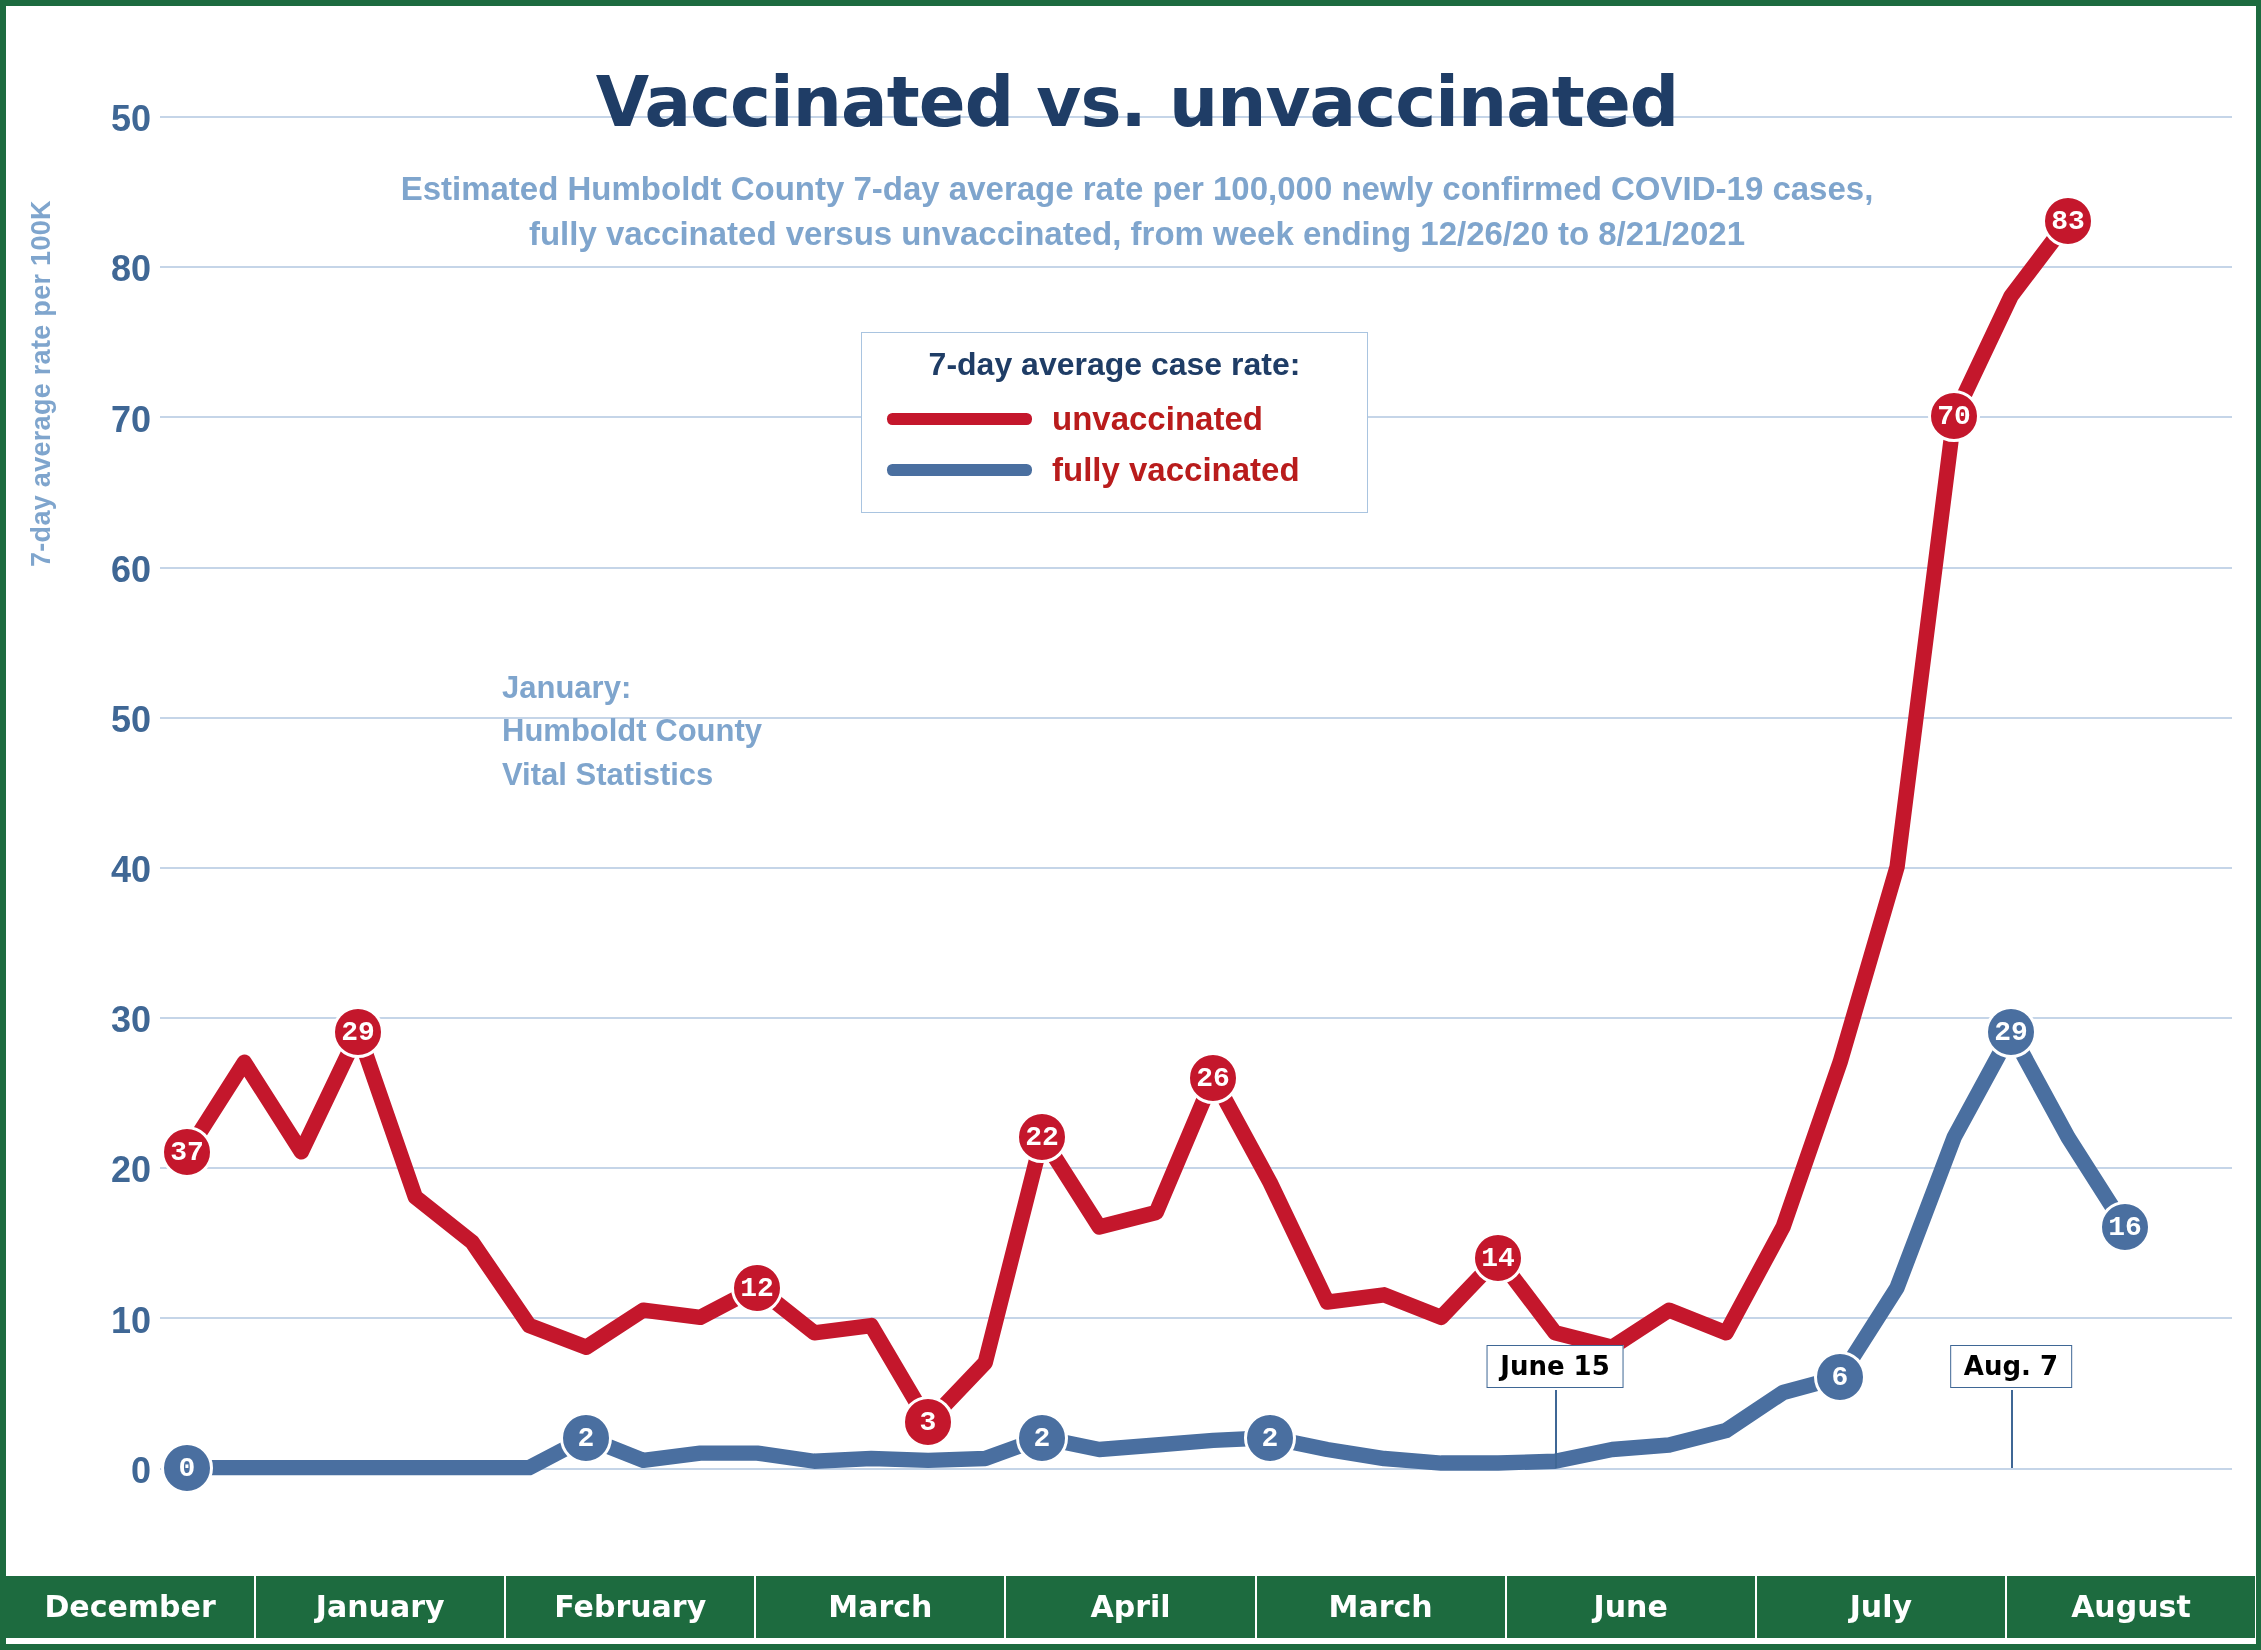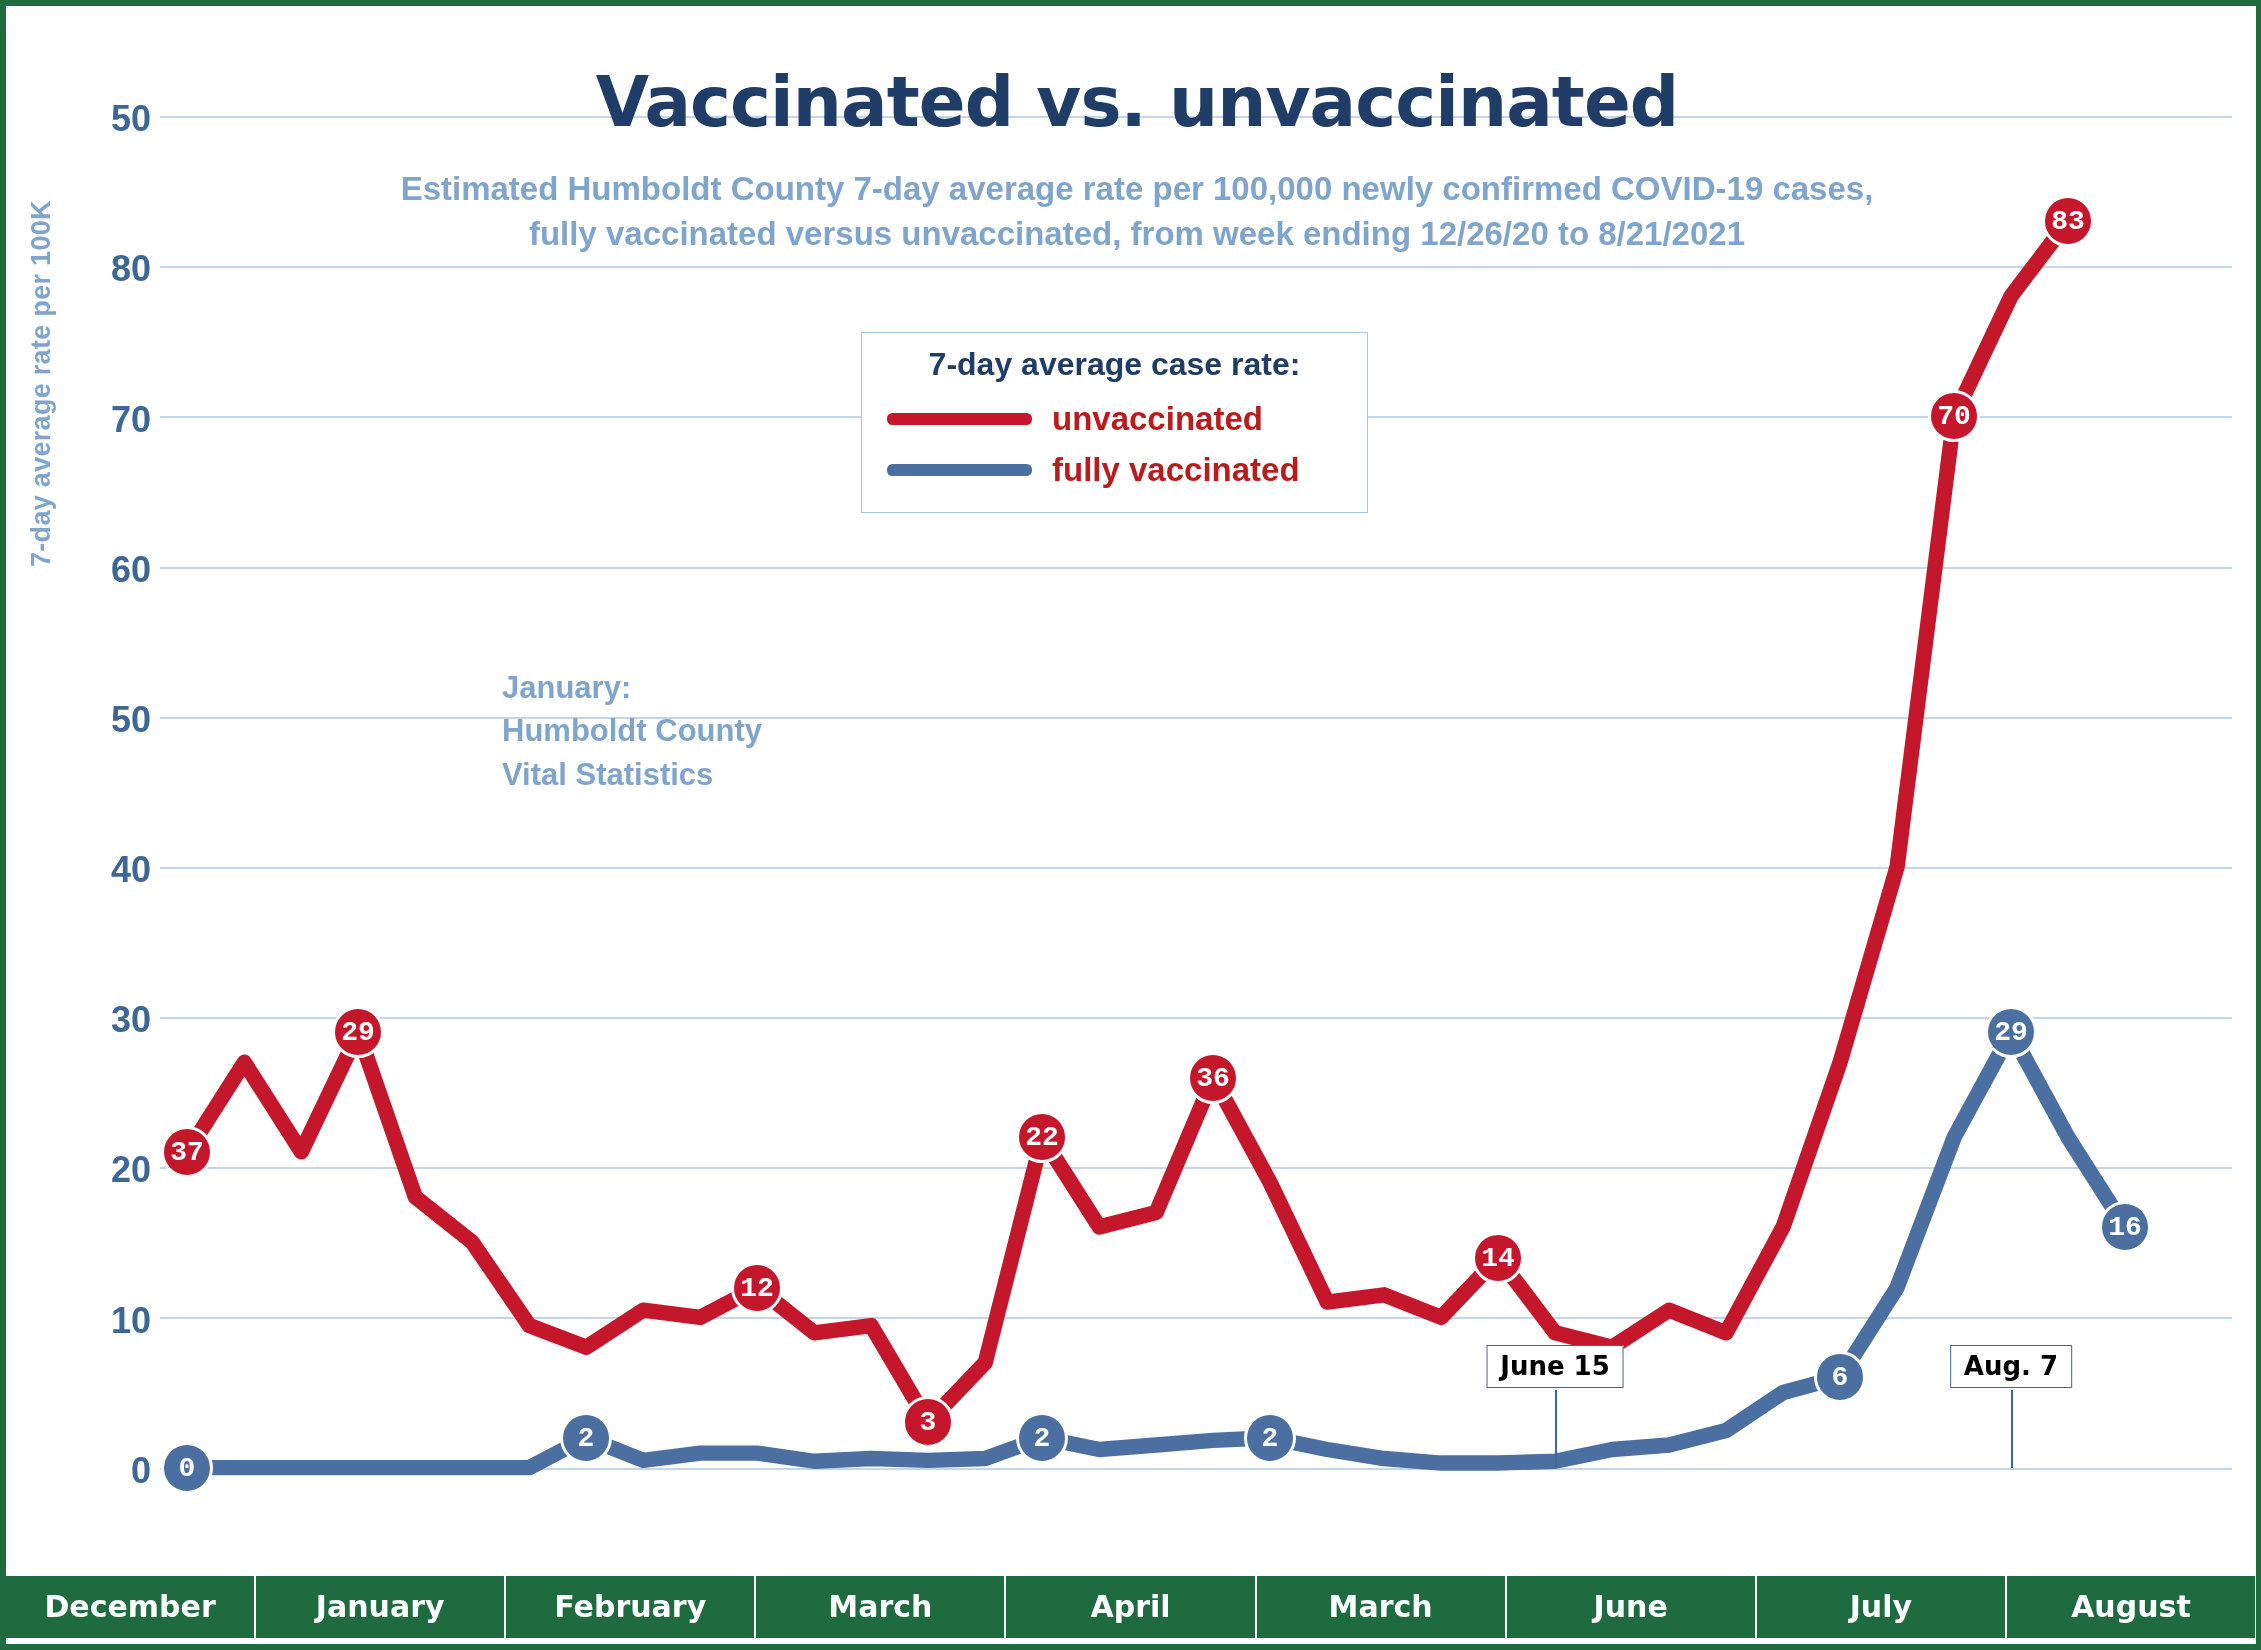"36" div.marker { text: 36 -> 26 }
